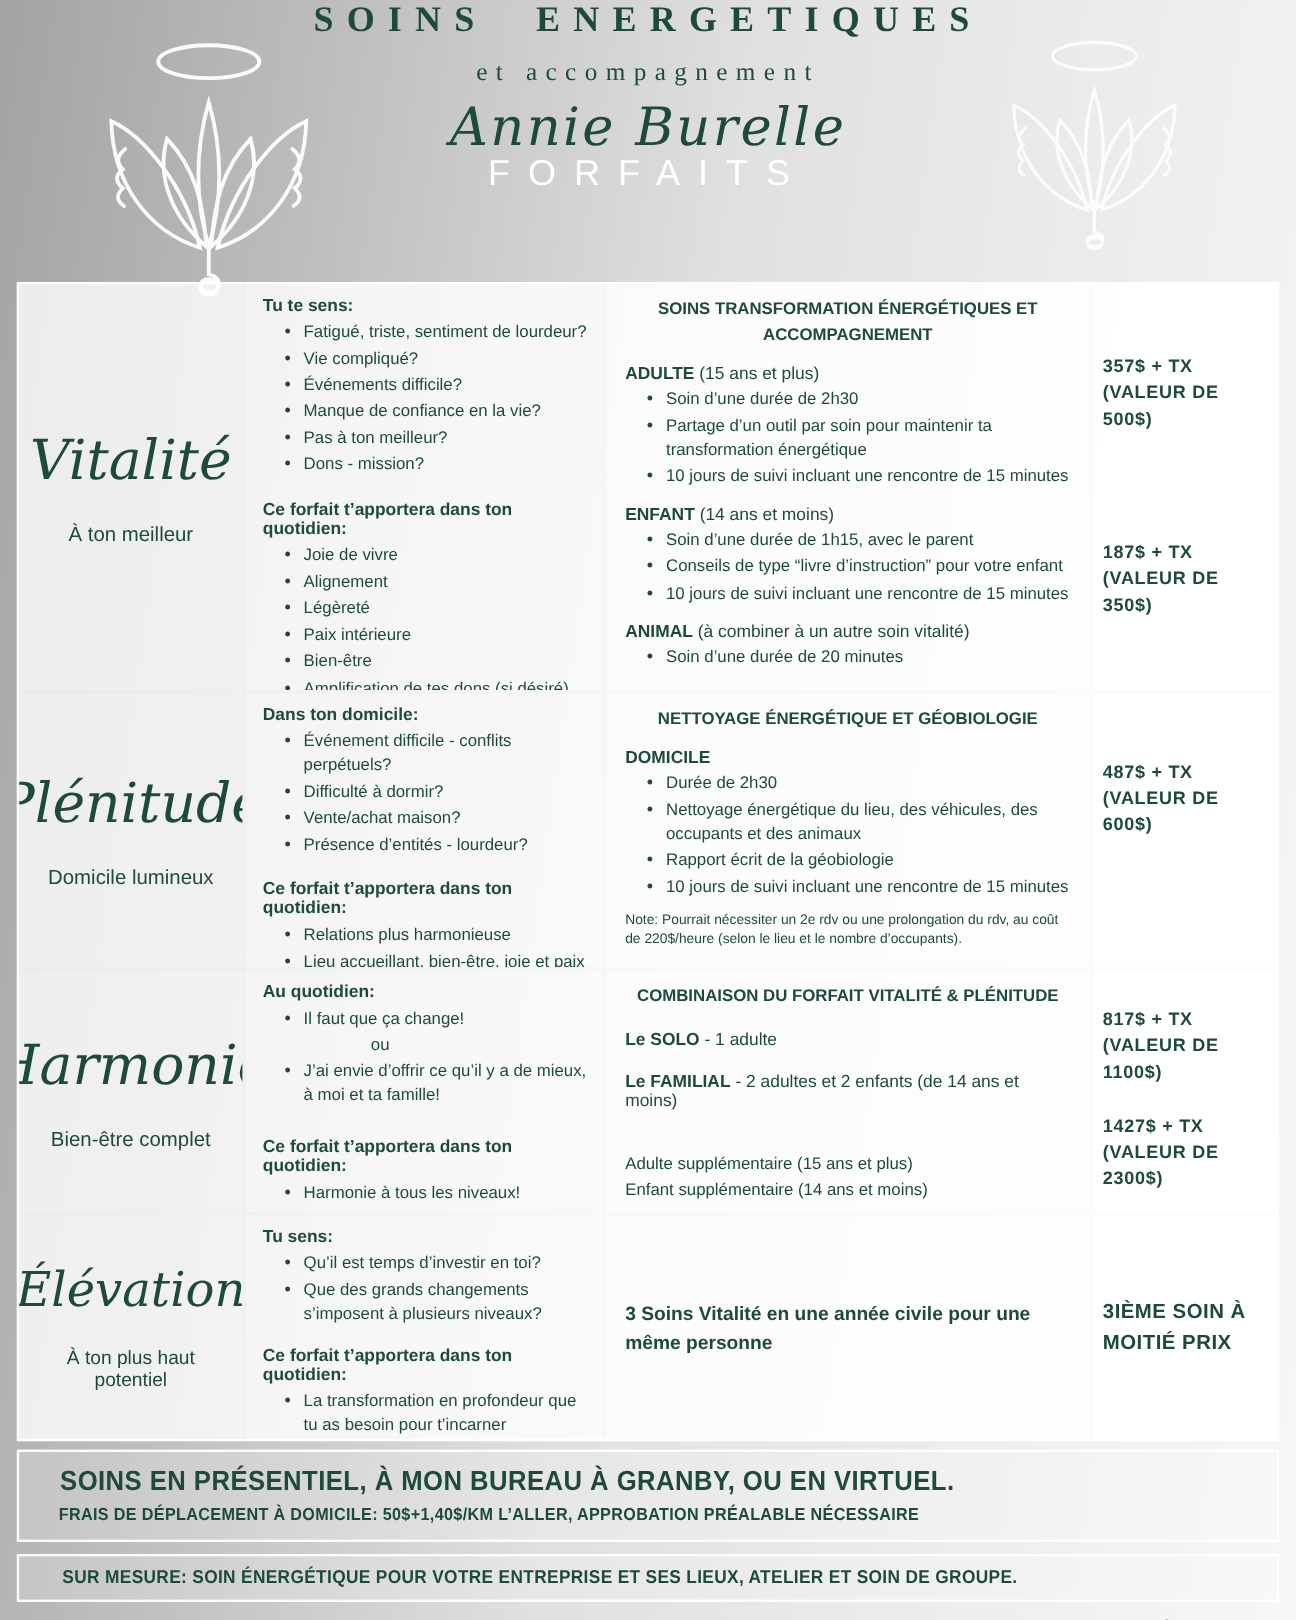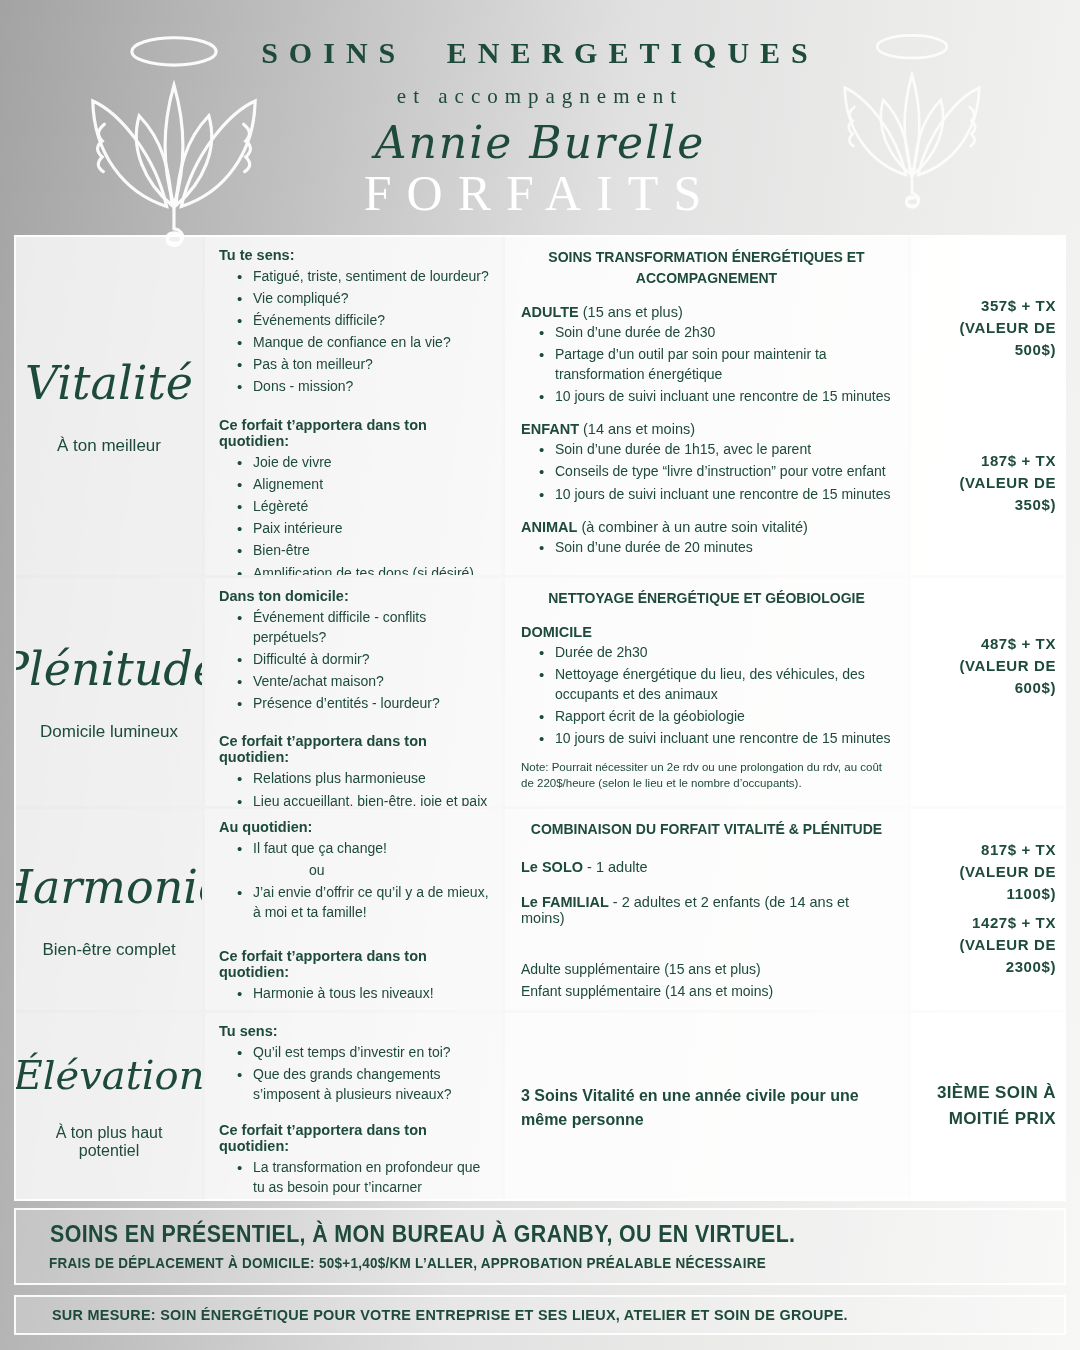"SOINS ENERGETIQUES" .brand-title { padding-top: 36px -> none }
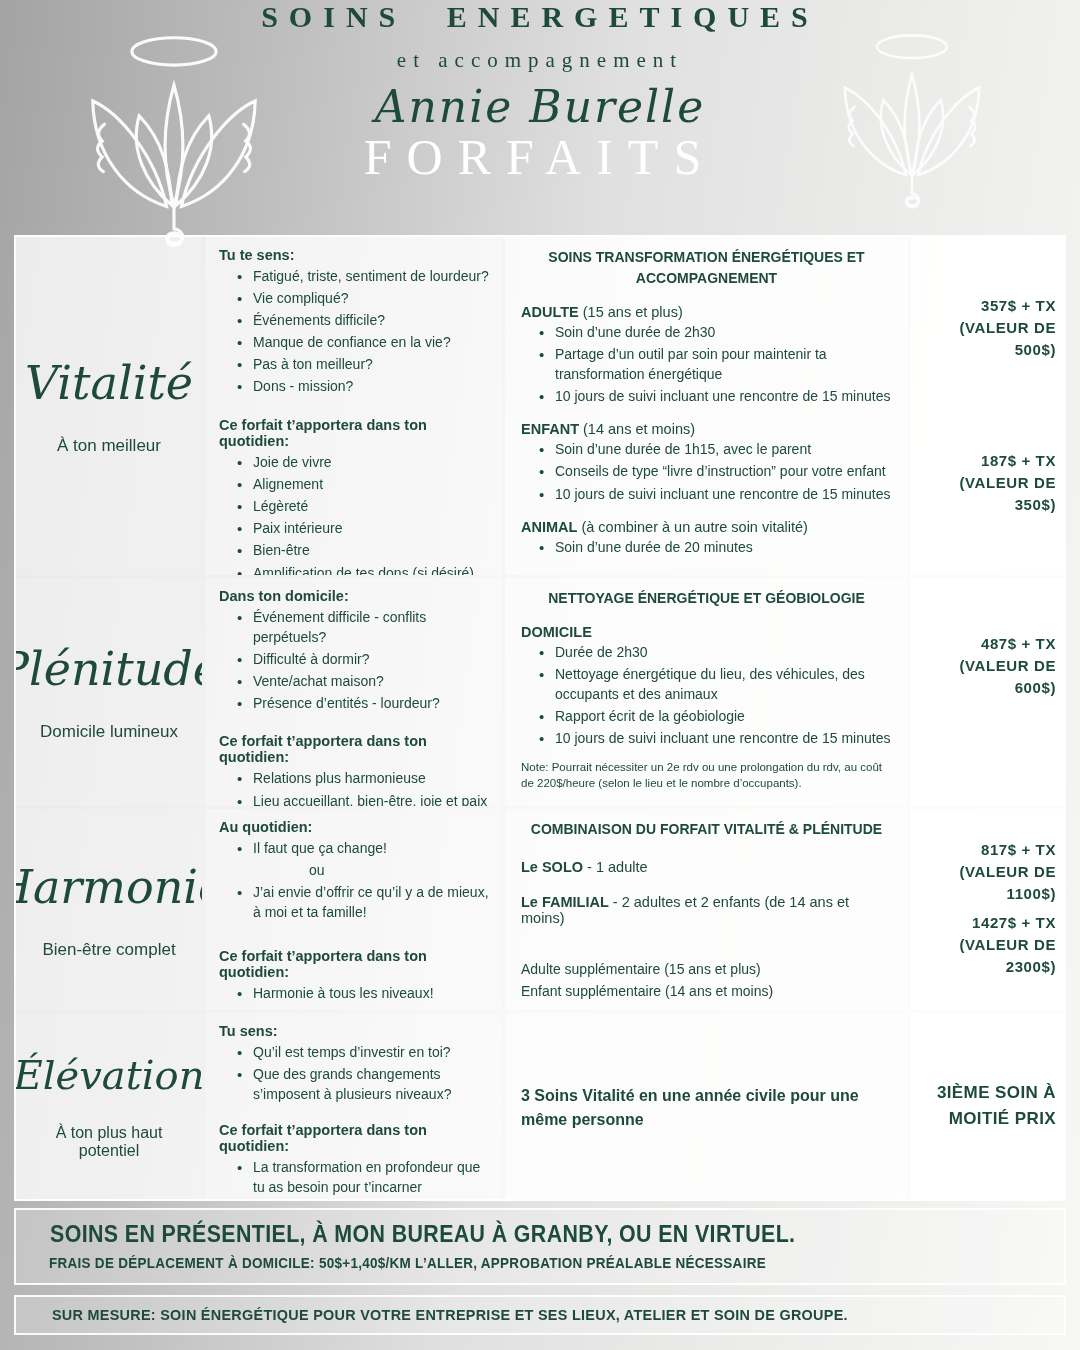"FORFAITS" .doc-title { font-family: Liberation Serif, serif -> Liberation Sans, sans-serif; font-size: 50px -> 30px }
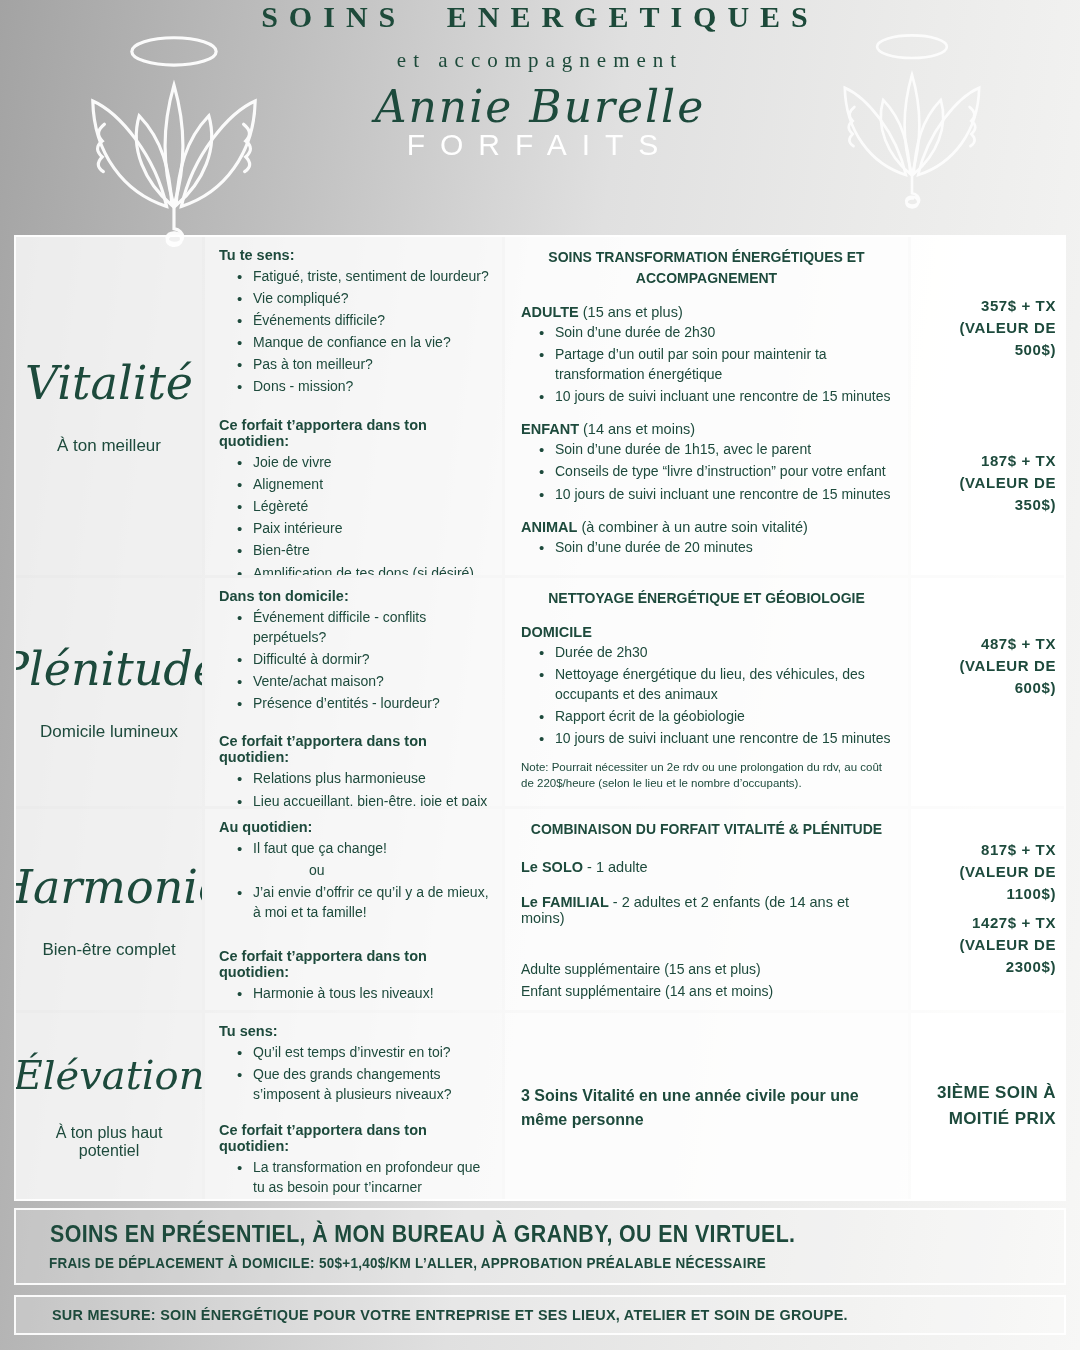"357$ + TX" .c4 { text-align: right -> left }
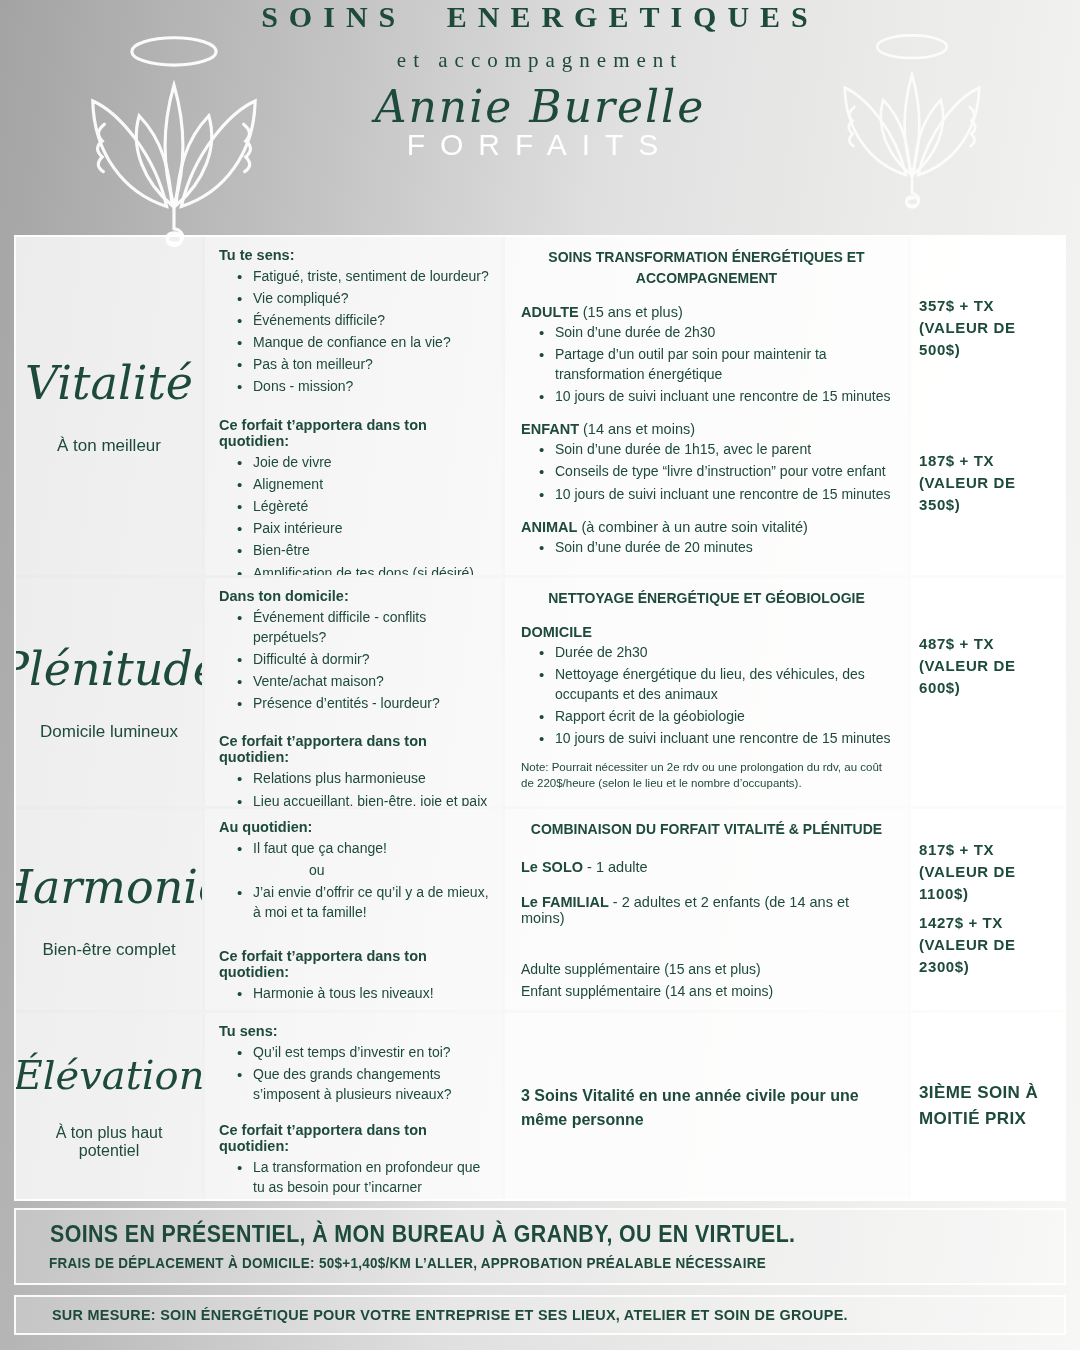"1427$ + TX" div.price { margin-top: 8px -> 24px }
